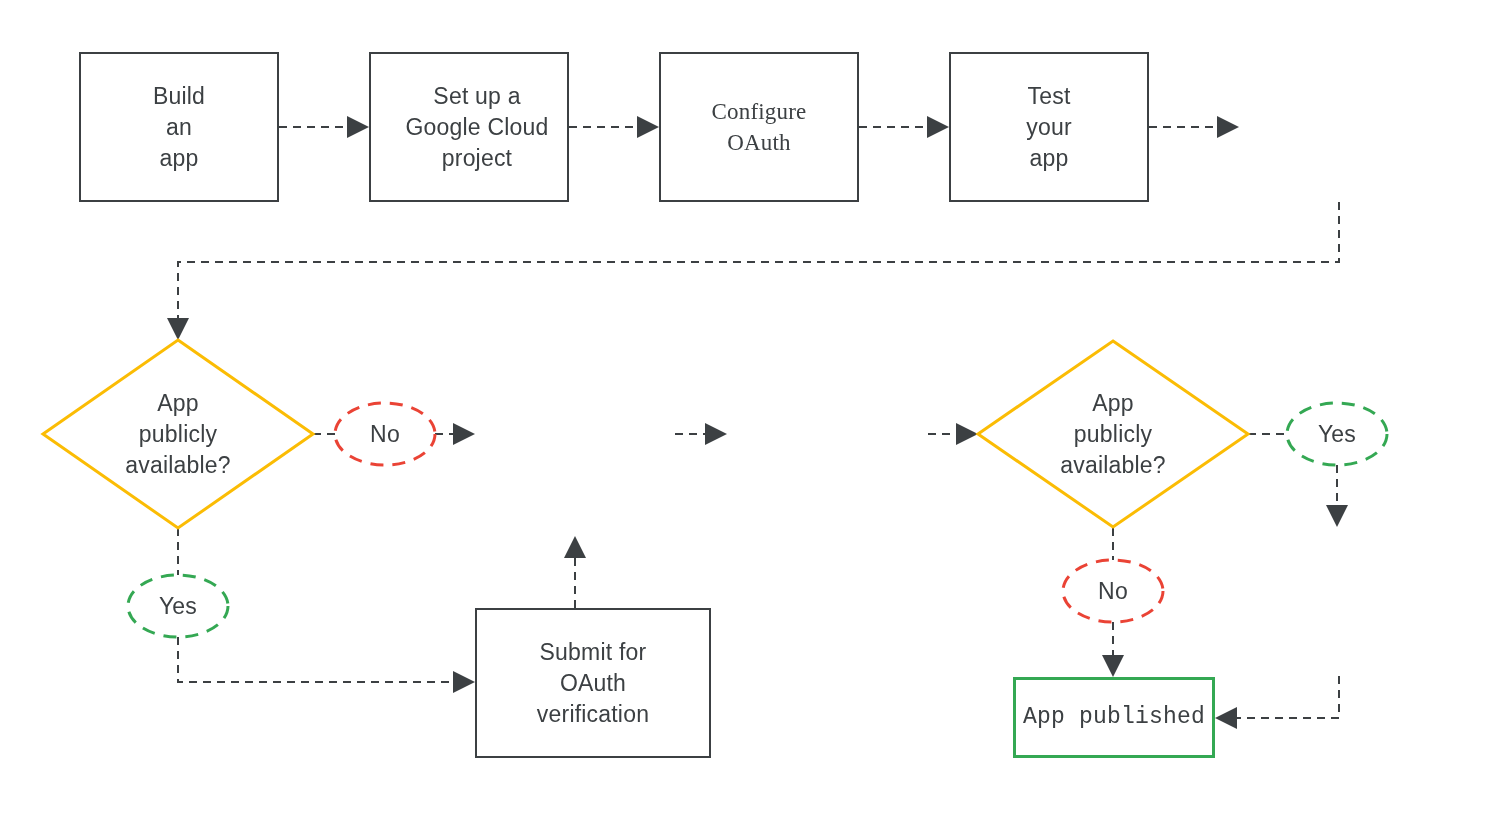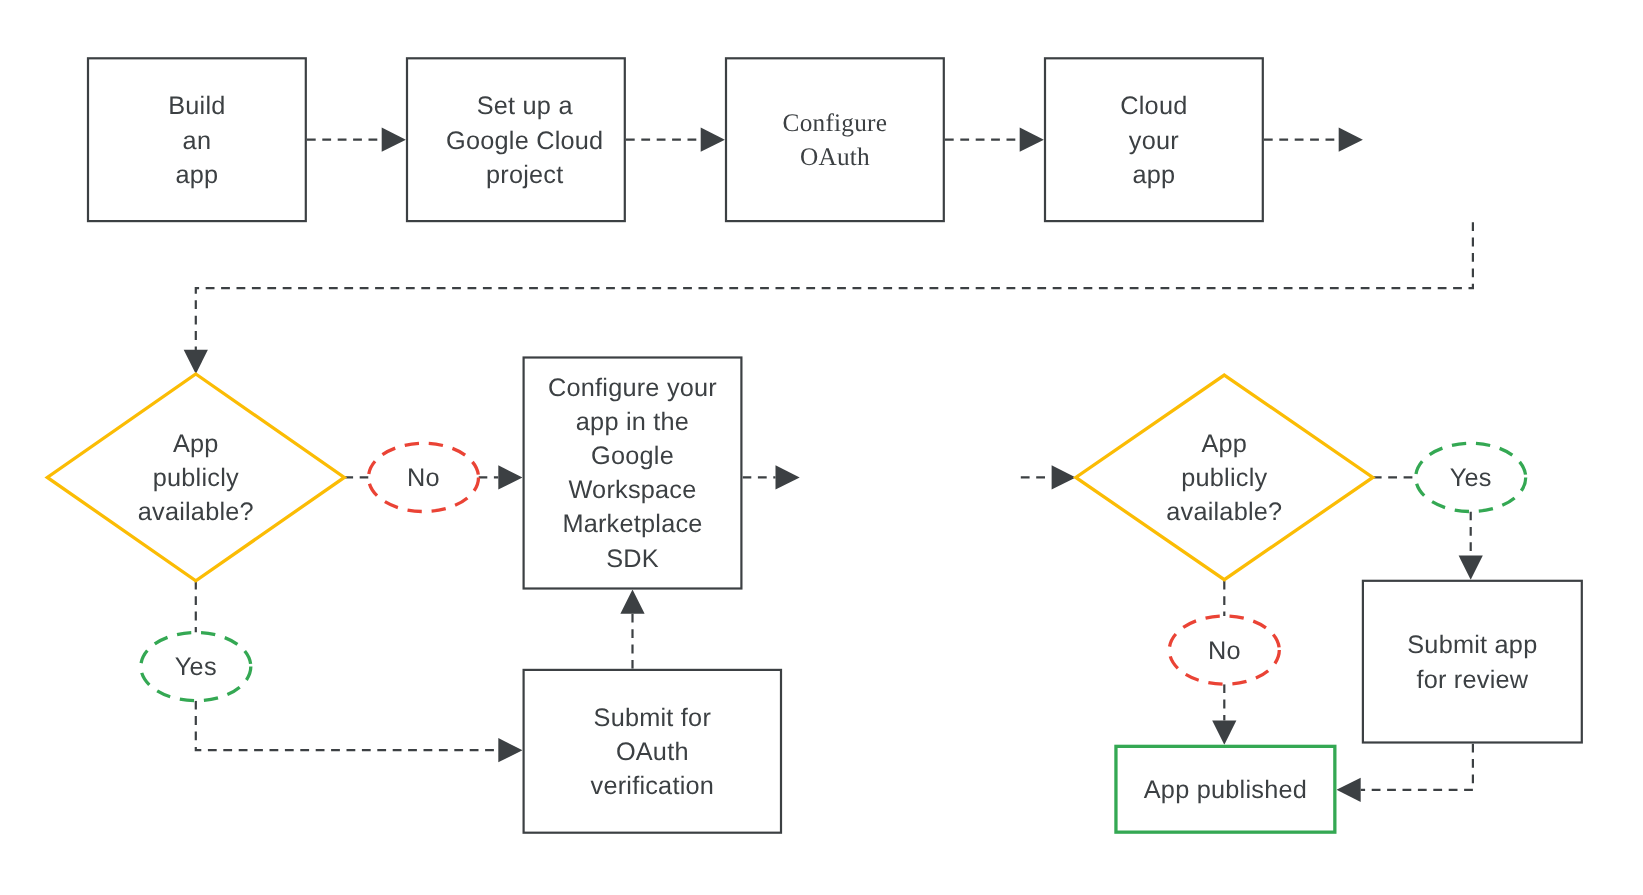"Cloud" span { text: Cloud -> Test }
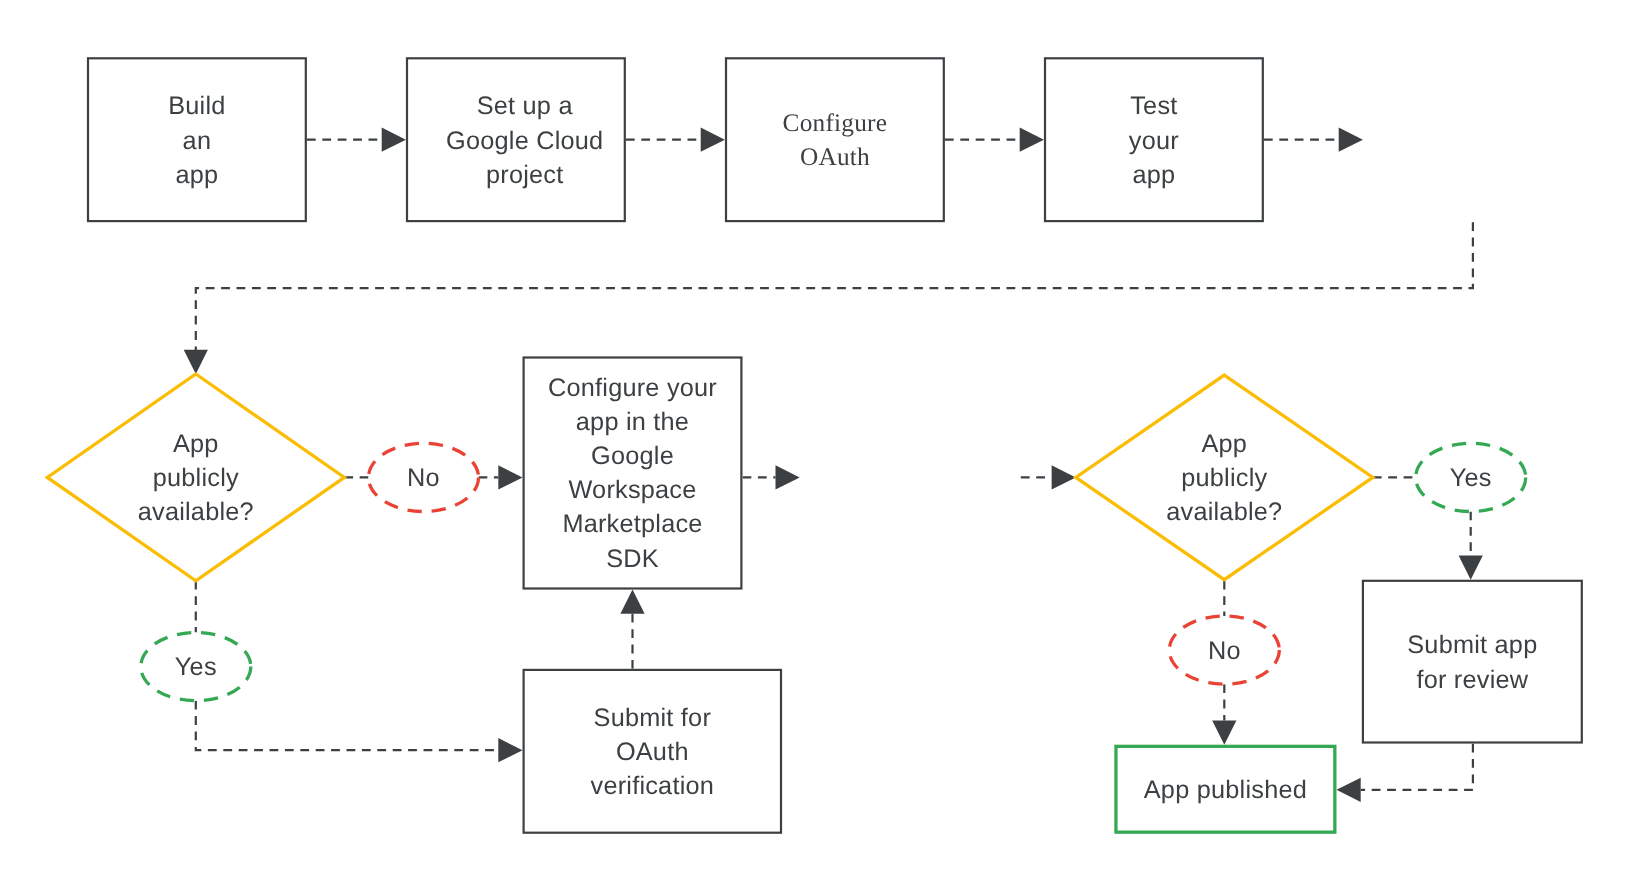"Configure your" div.node { html: <div> <span>Configure your app in the Google Workspace Marketplace SDK</span> </div> -> none }
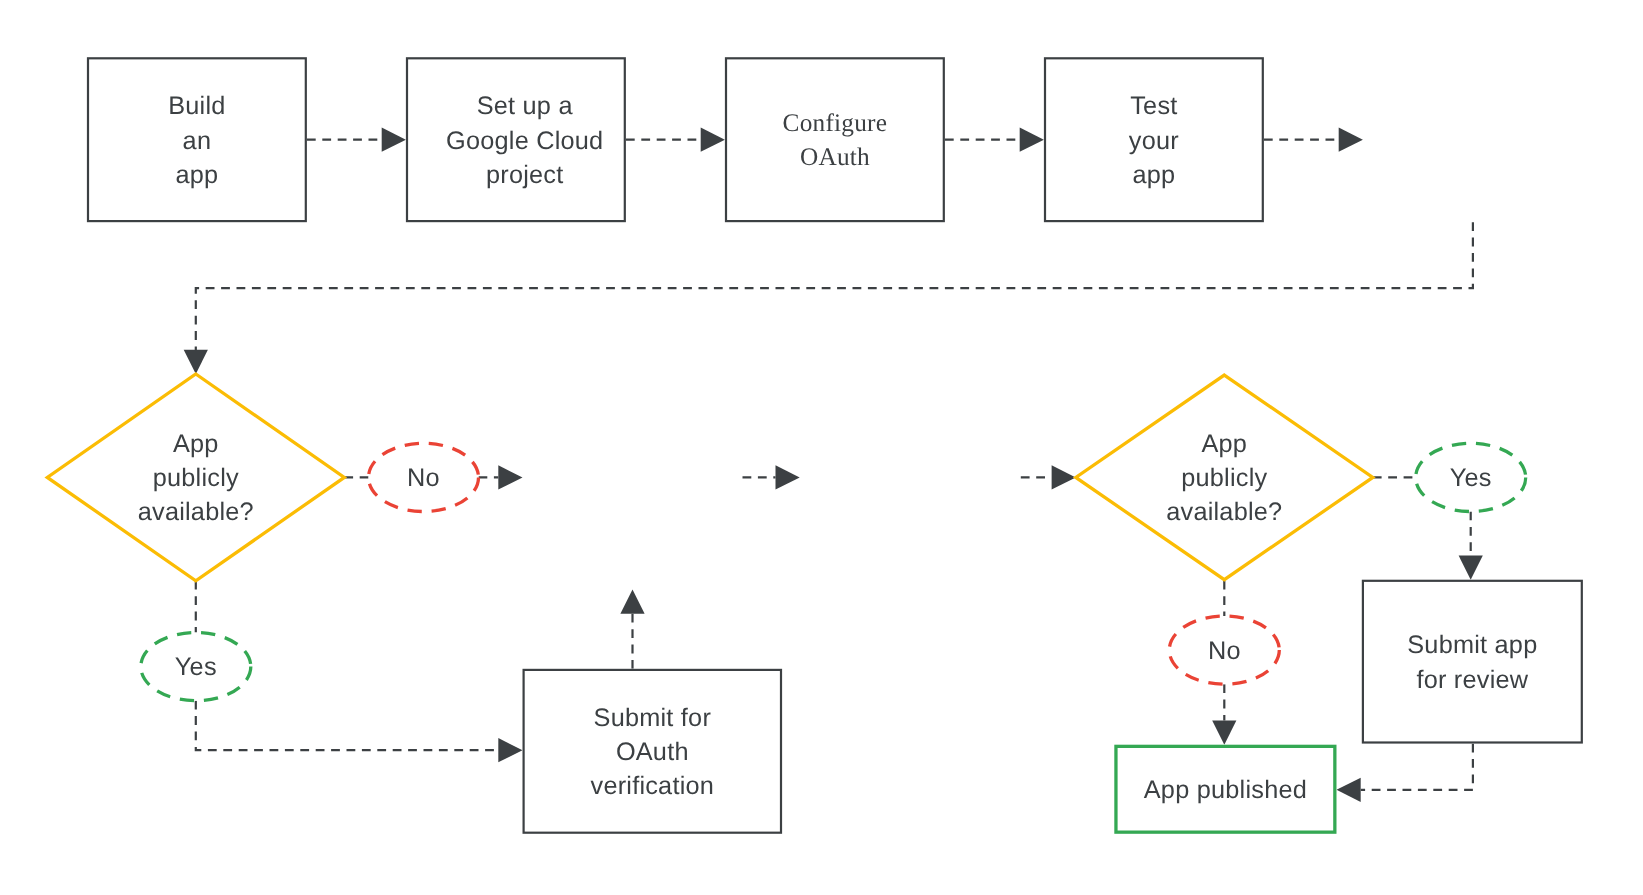"Submit app" div.node { html: <div> <span>Submit app for review</span> </div> -> none }
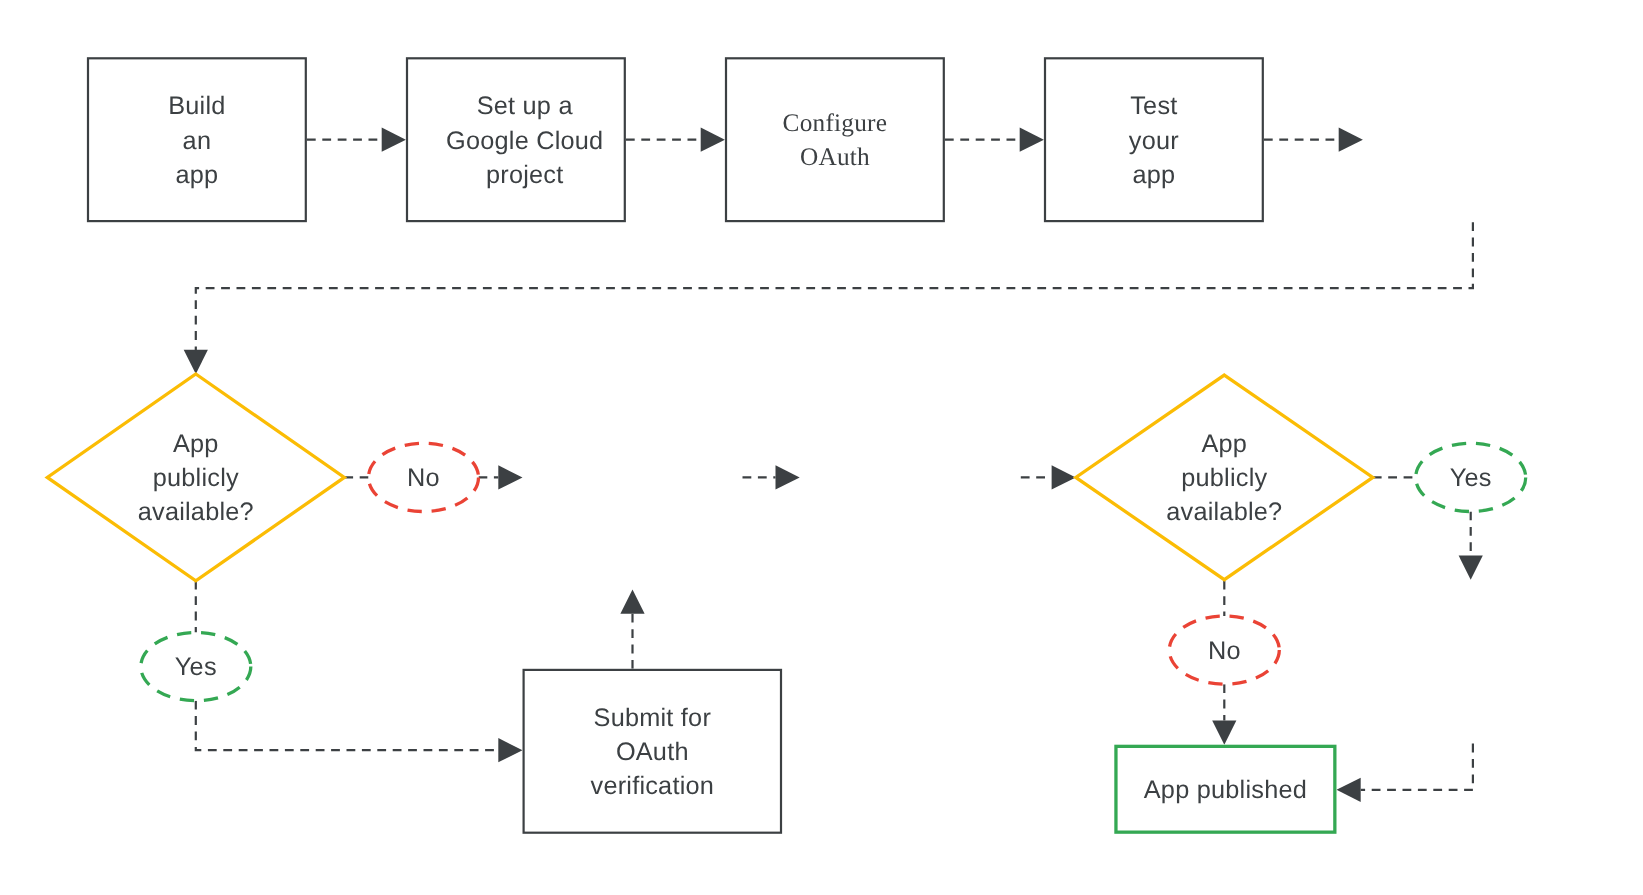"App published" .box.published { font-family: none -> Liberation Mono, monospace }
